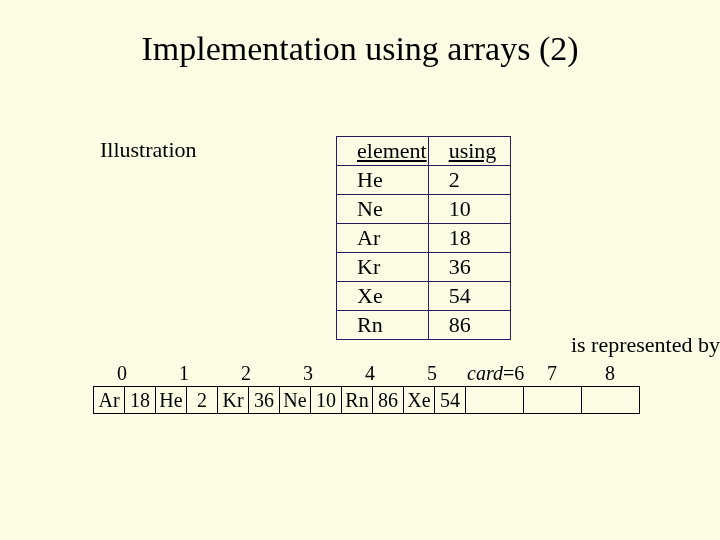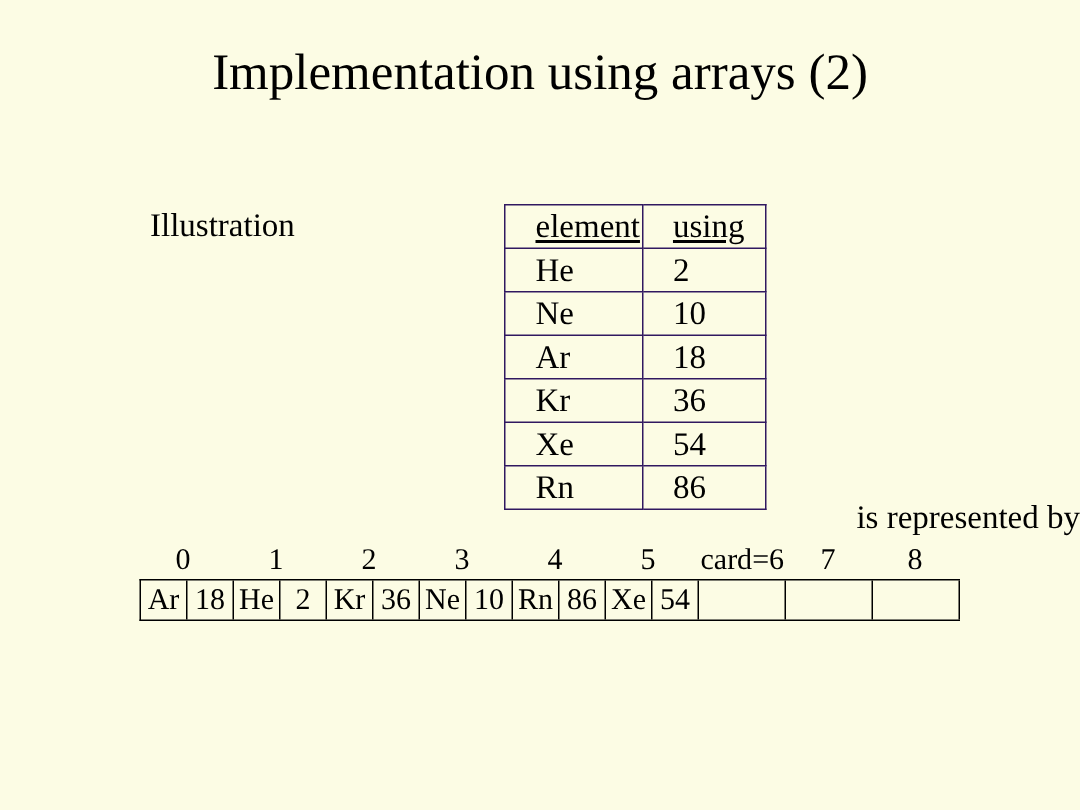"card" .card-label { font-style: none -> italic }
